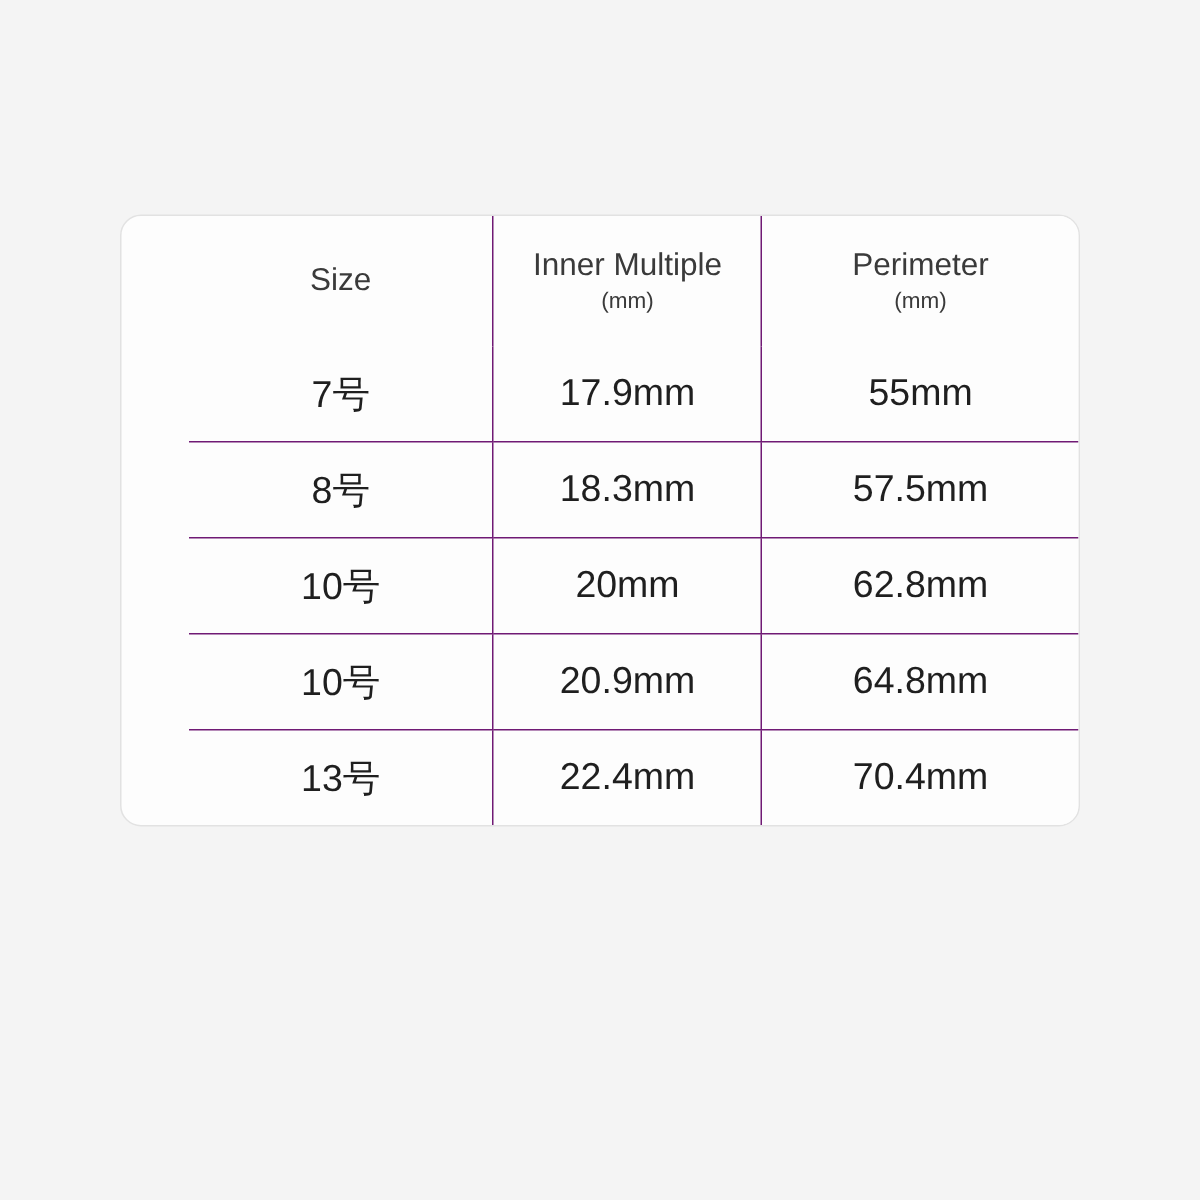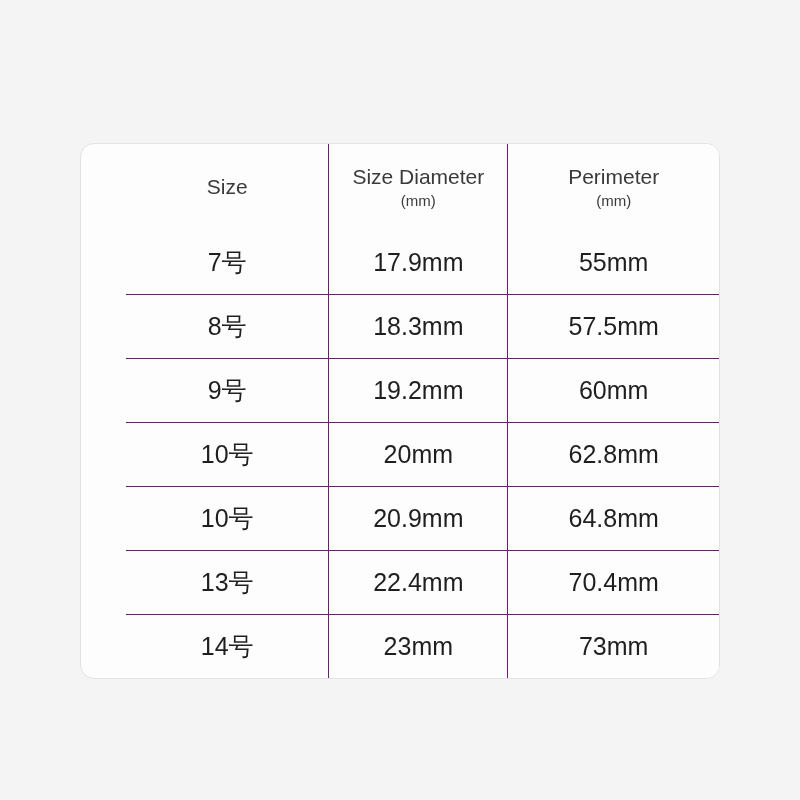"Size Diameter" span { text: Size Diameter -> Inner Multiple }
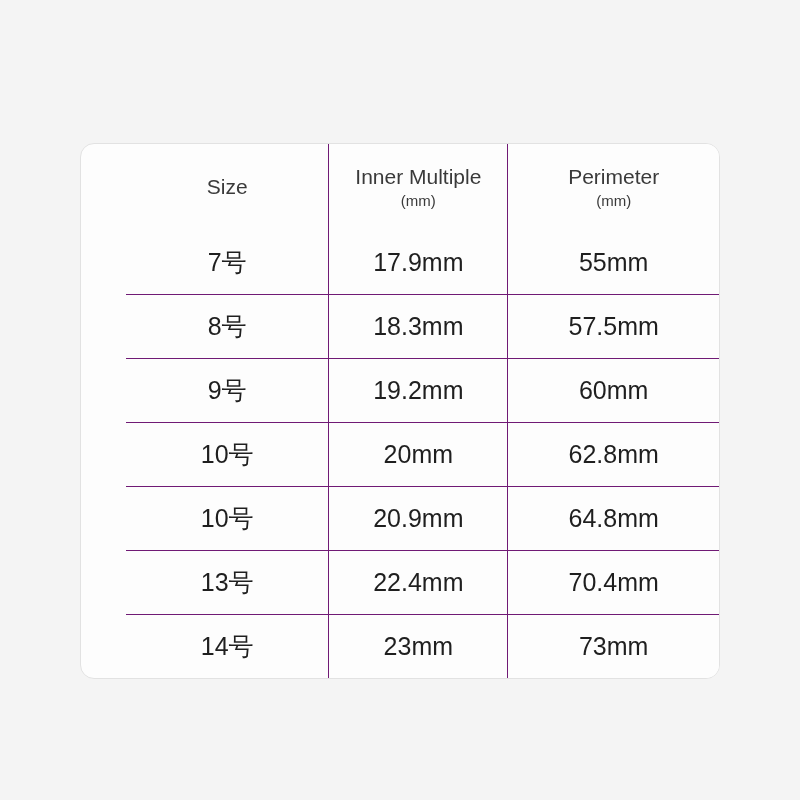"9号" tr { html: <tr> <td>9号</td> <td>19.2mm</td> <td>60mm</td> </tr> -> none }
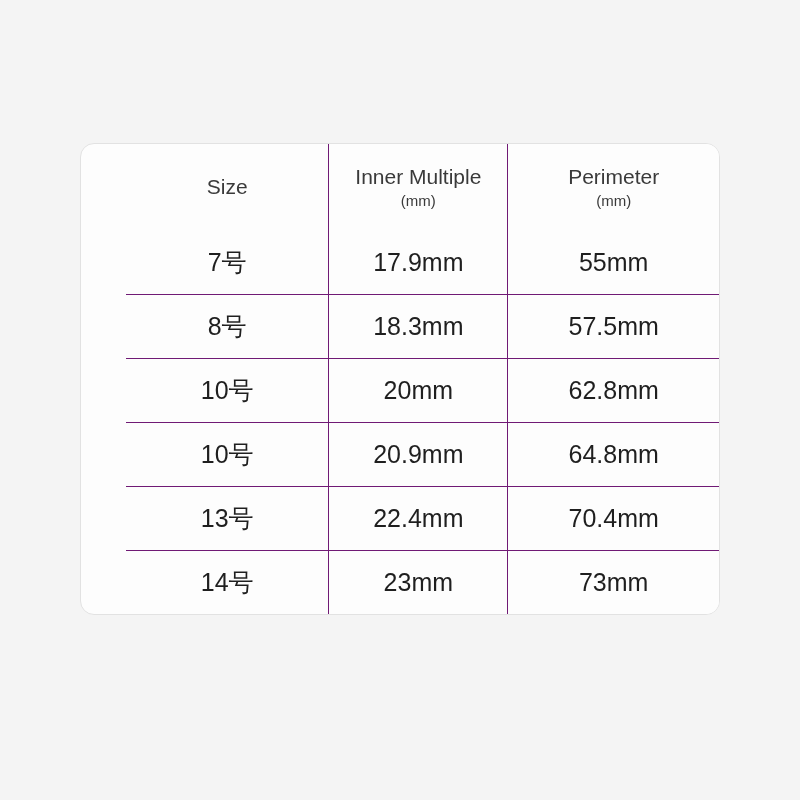"14号" tr { html: <tr> <td>14号</td> <td>23mm</td> <td>73mm</td> </tr> -> none }
